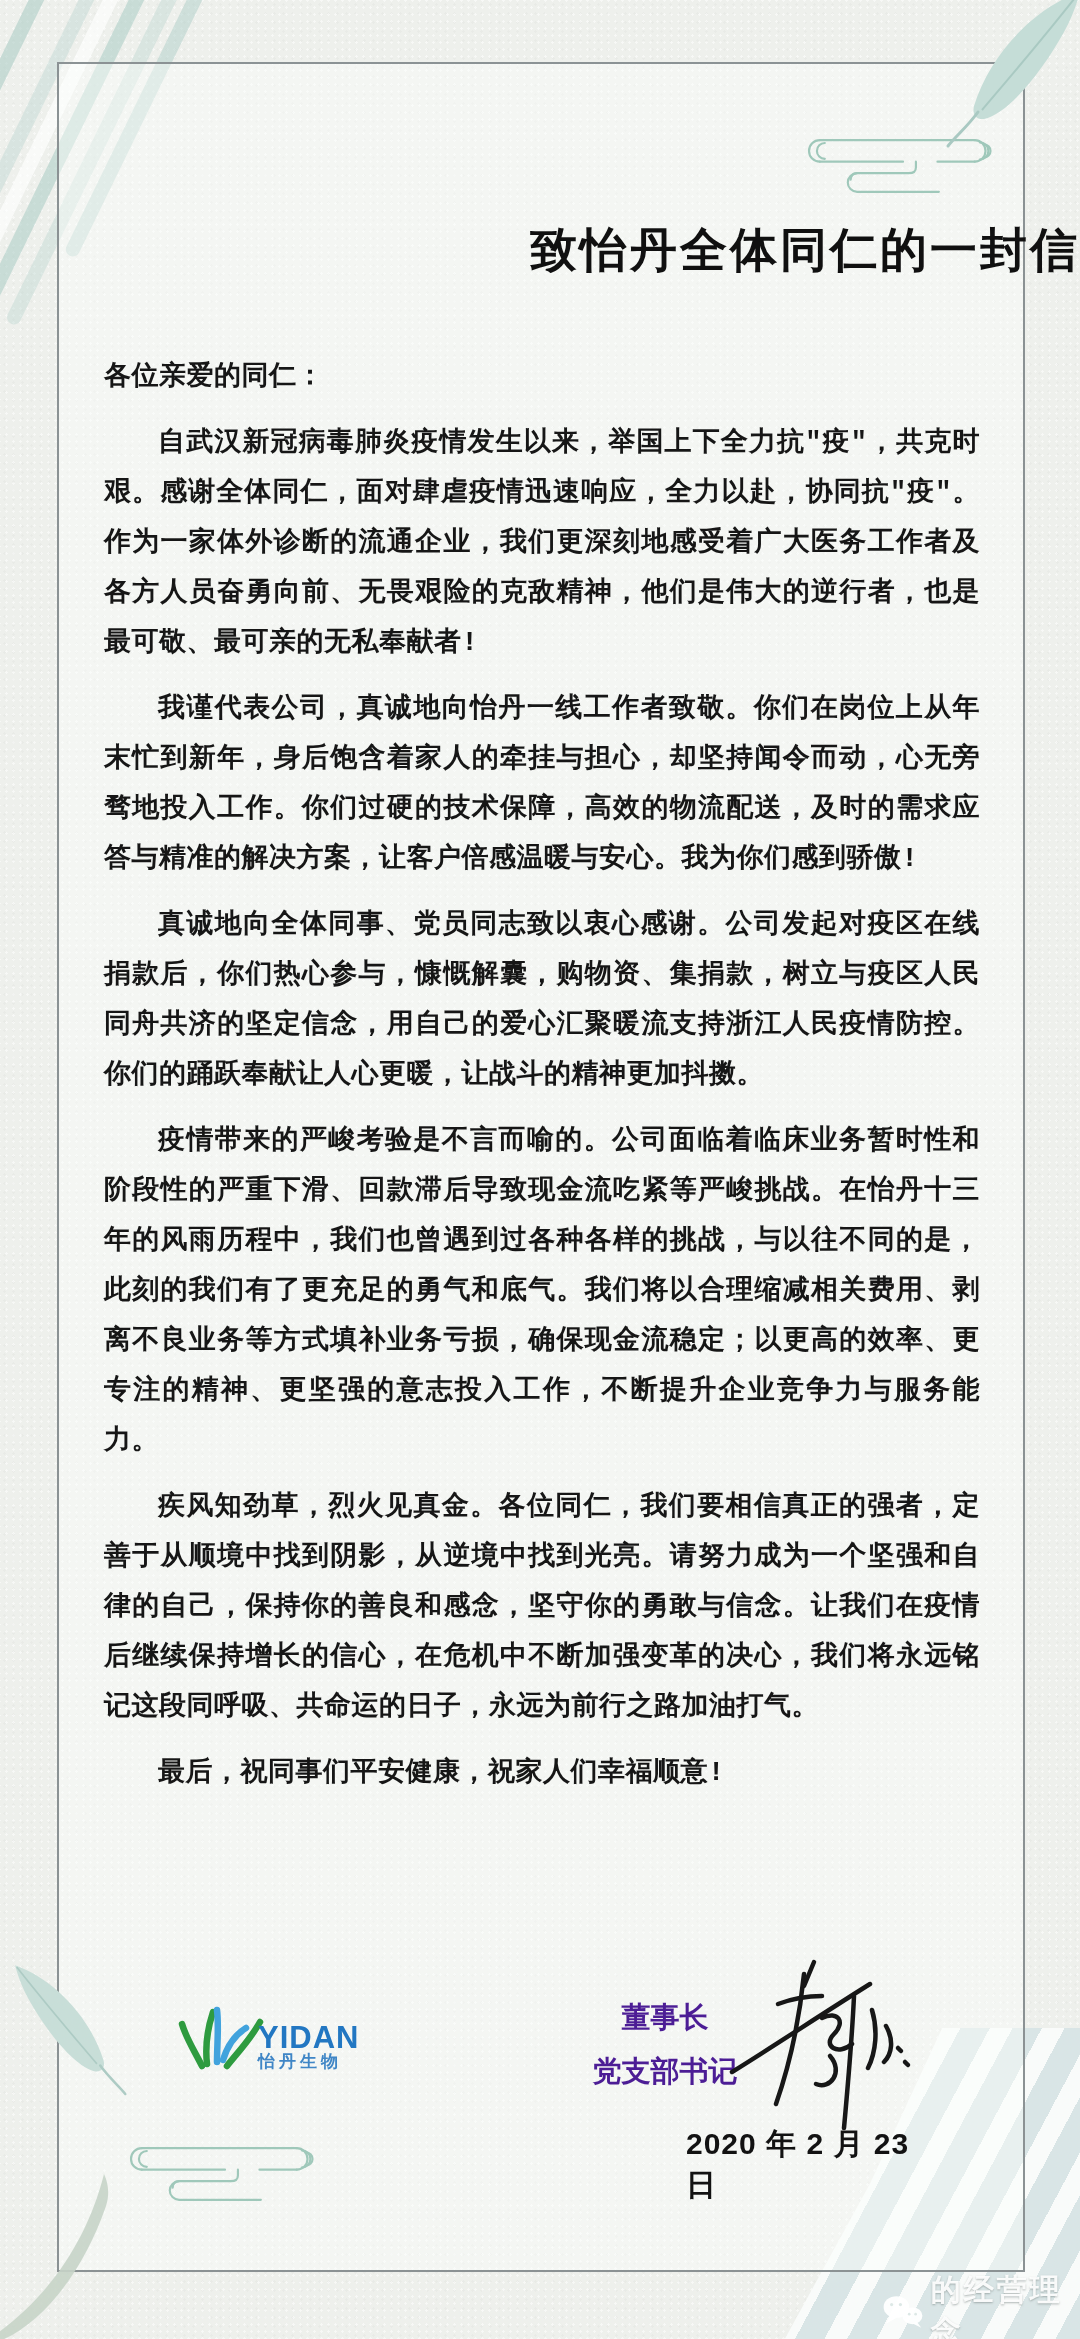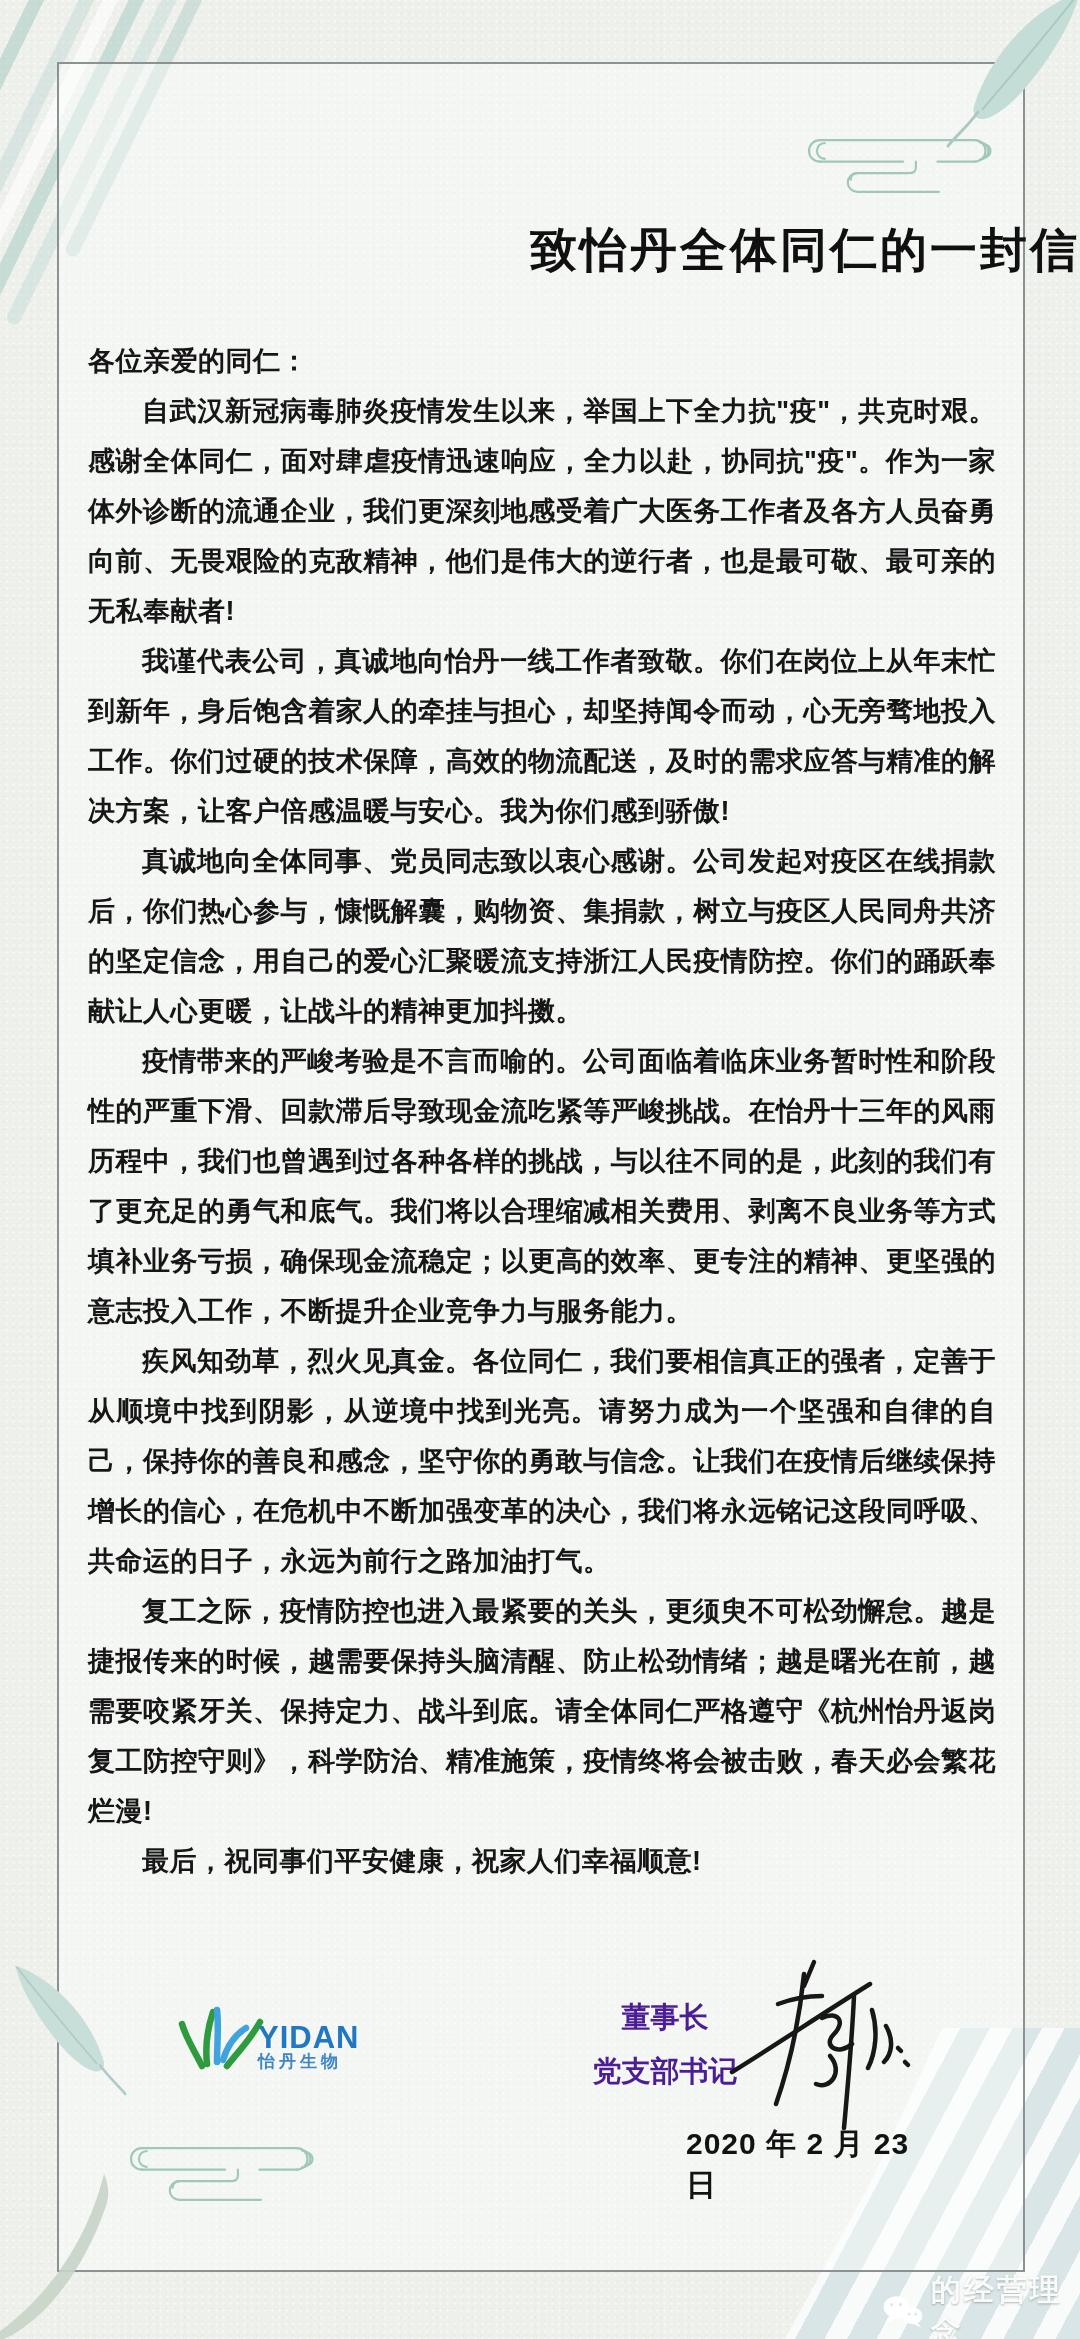"各位亲爱的同仁：" .content p { font-family: none -> Liberation Mono, monospace; margin: 0 -> 16px }
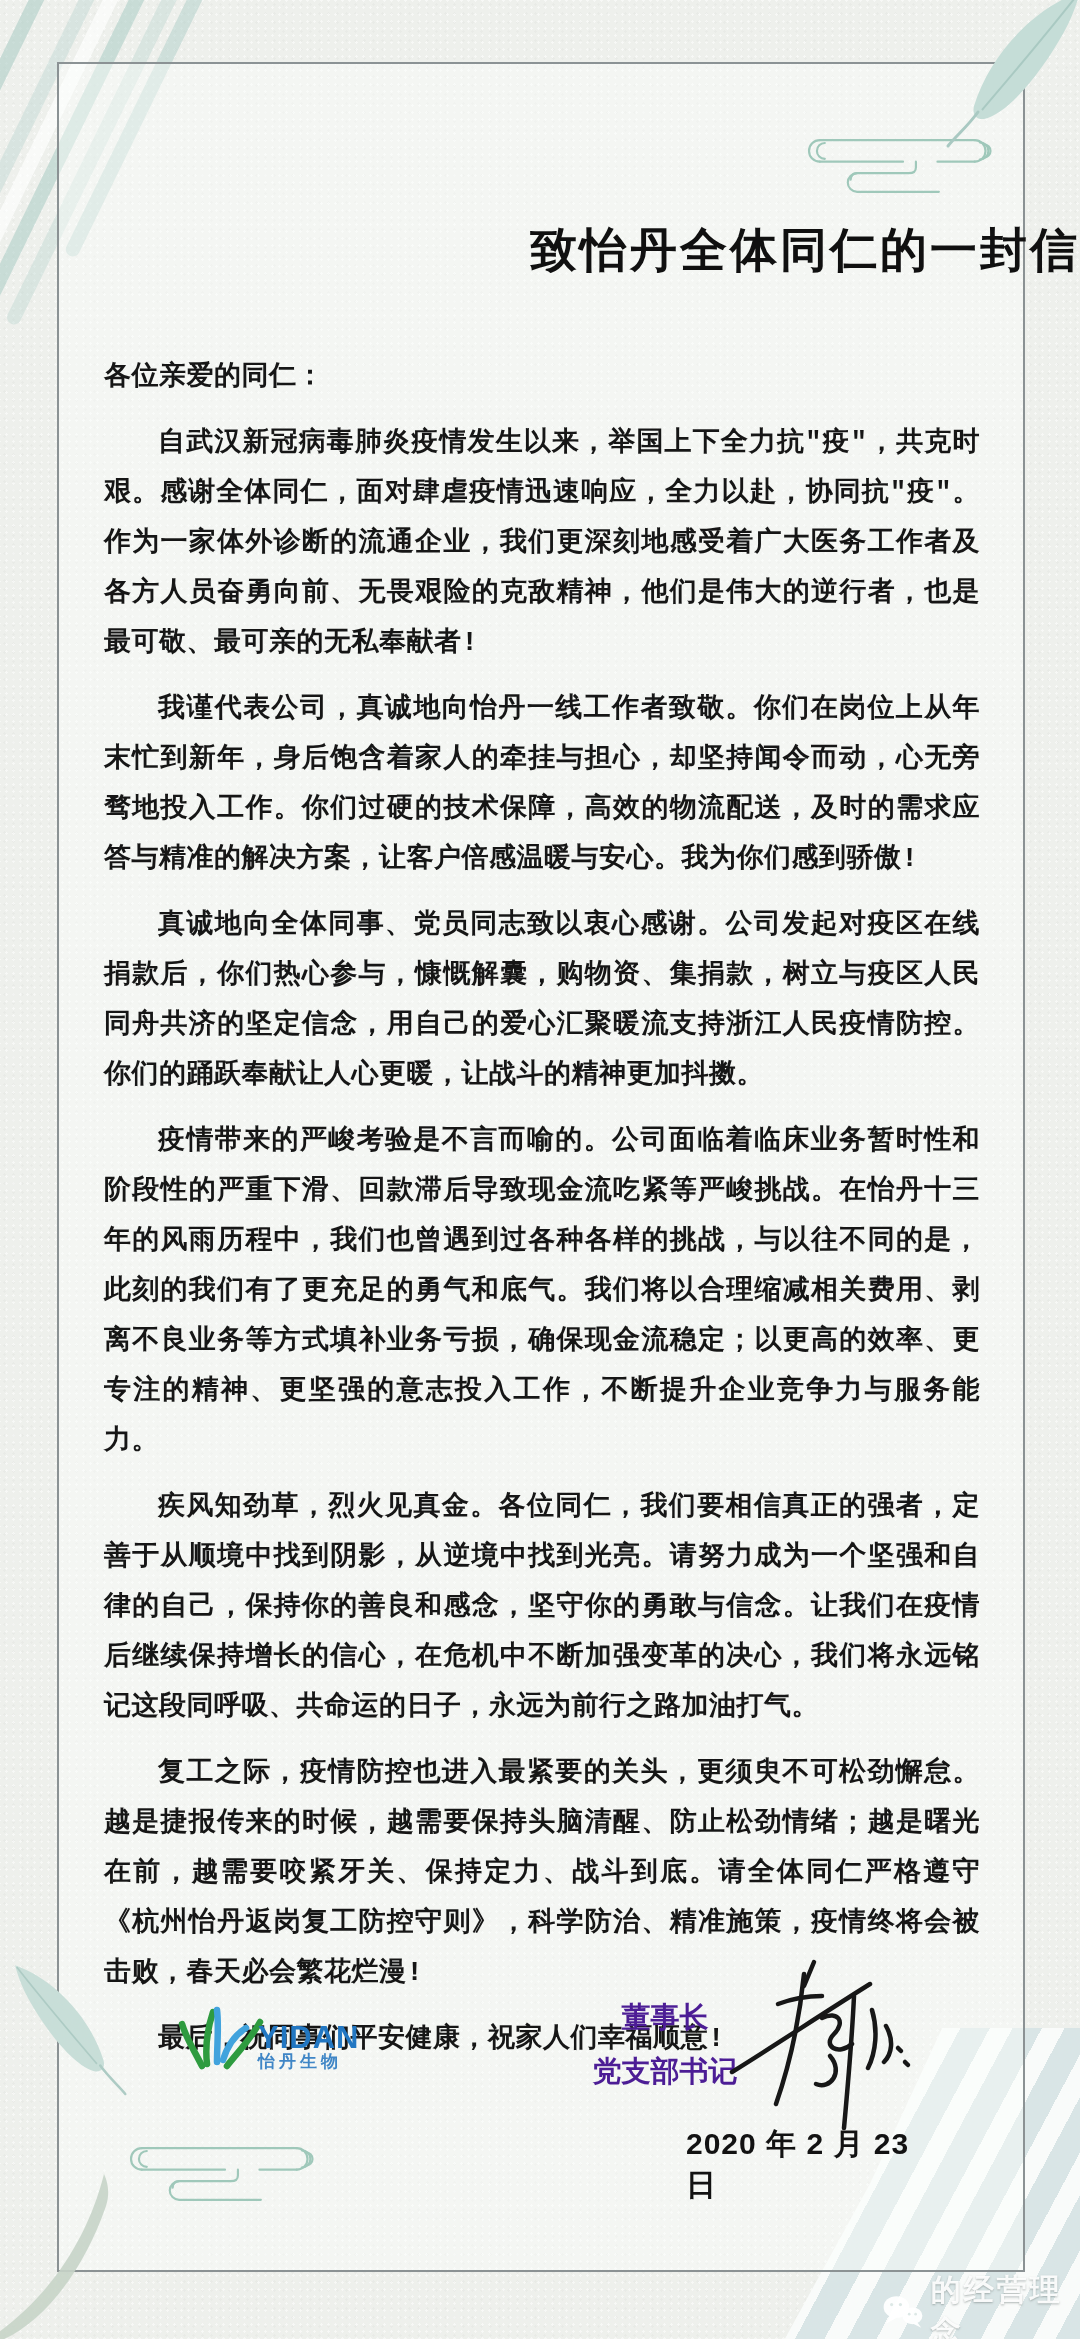"复工之际，疫情防控也进入最紧要的关头，更须臾不可松劲懈怠。越是捷报传来的时候，越" p.indent { html: <p>复工之际，疫情防控也进入最紧要的关头，更须臾不可松劲懈怠。越是捷报传来的时候，越需要保持头脑清醒、防止松劲情绪；越是曙光在前，越需要咬紧牙关、保持定力、战斗到底。请全体同仁严格遵守《杭州怡丹返岗复工防控守则》，科学防治、精准施策，疫情终将会被击败，春天必会繁花烂漫!</p> -> none }
